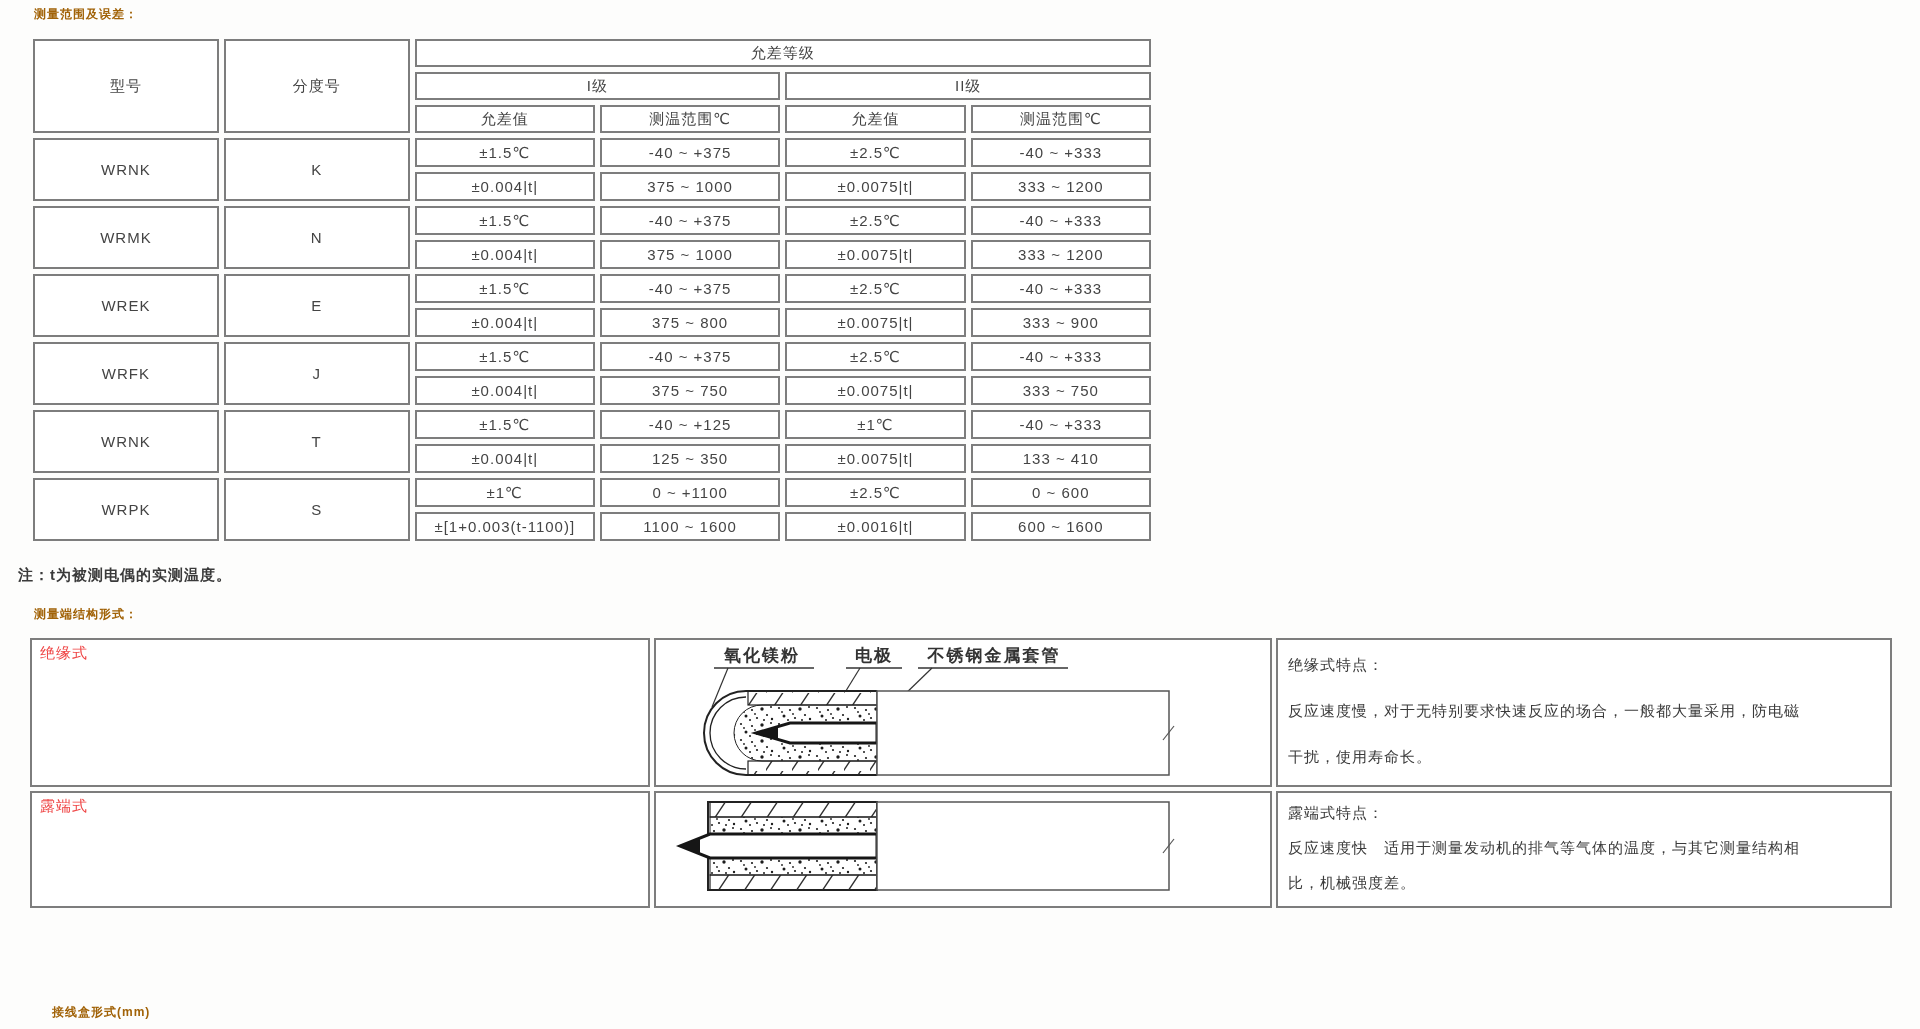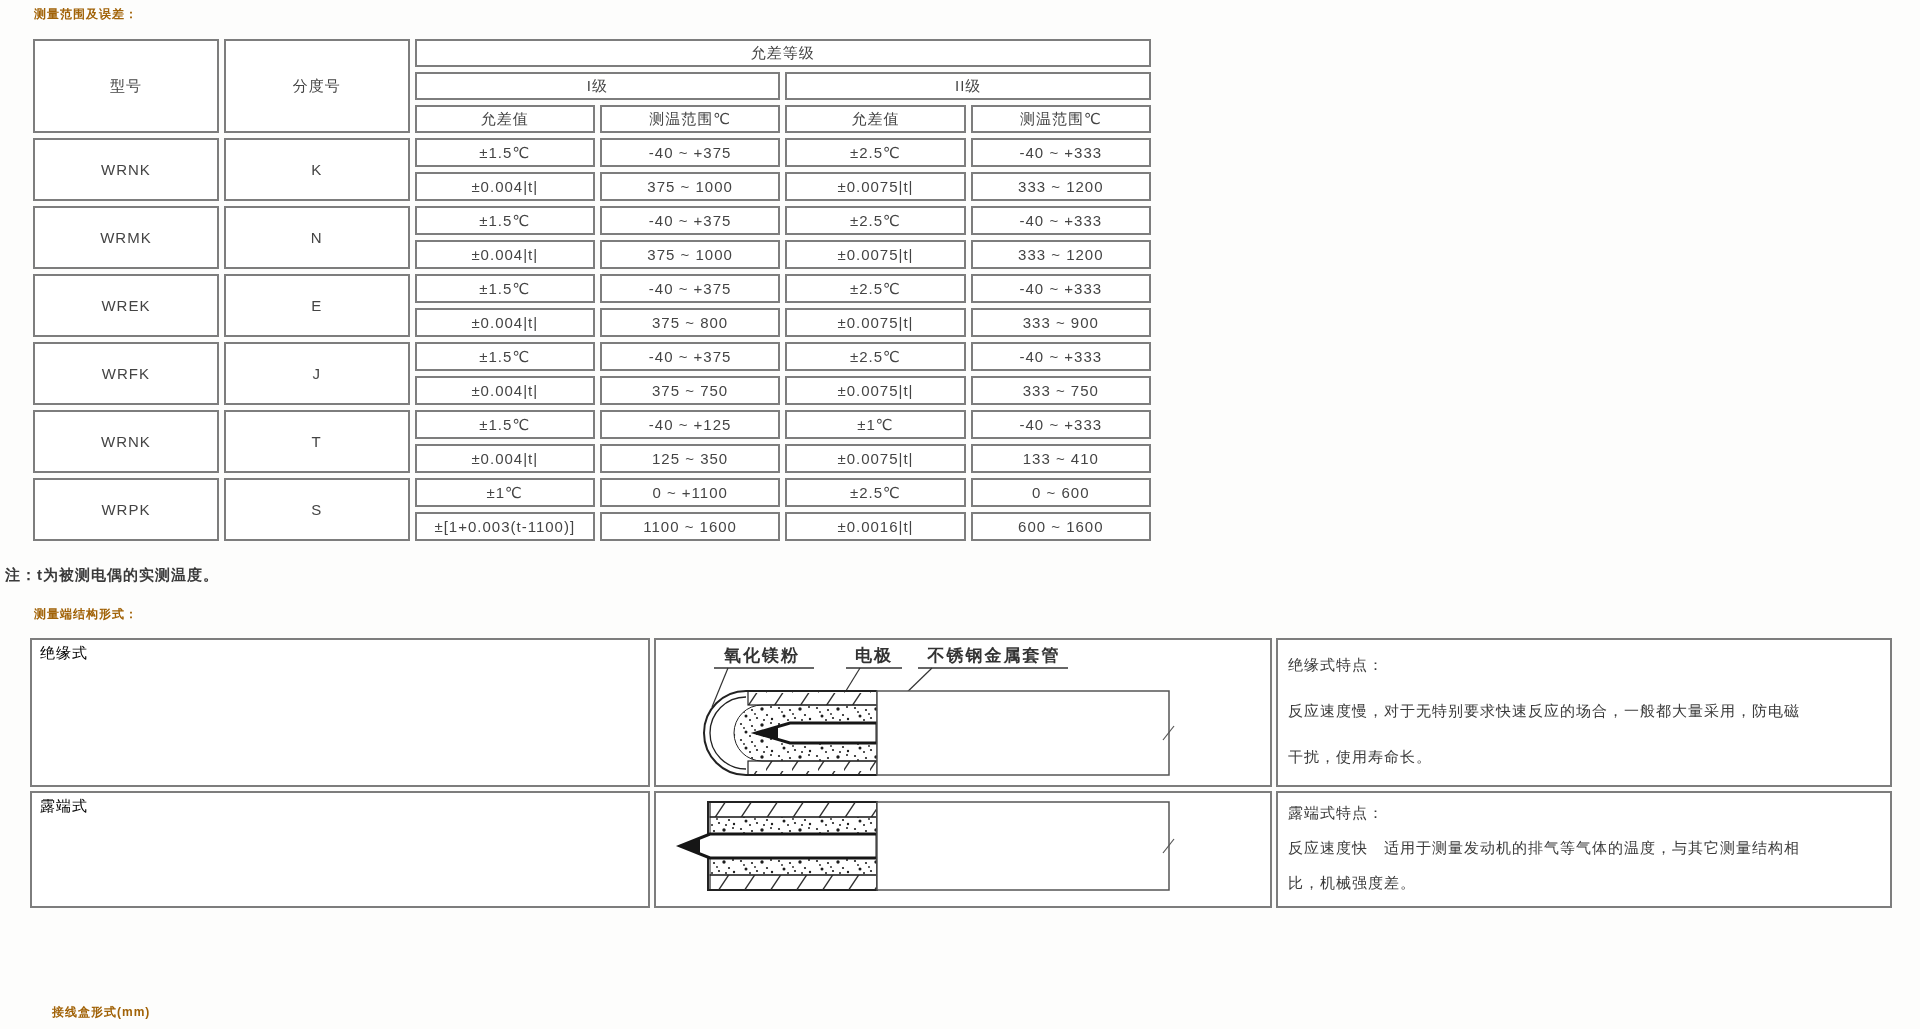"注：t为被测电偶的实测温度。" div.note-text { left: 5px -> 18px }
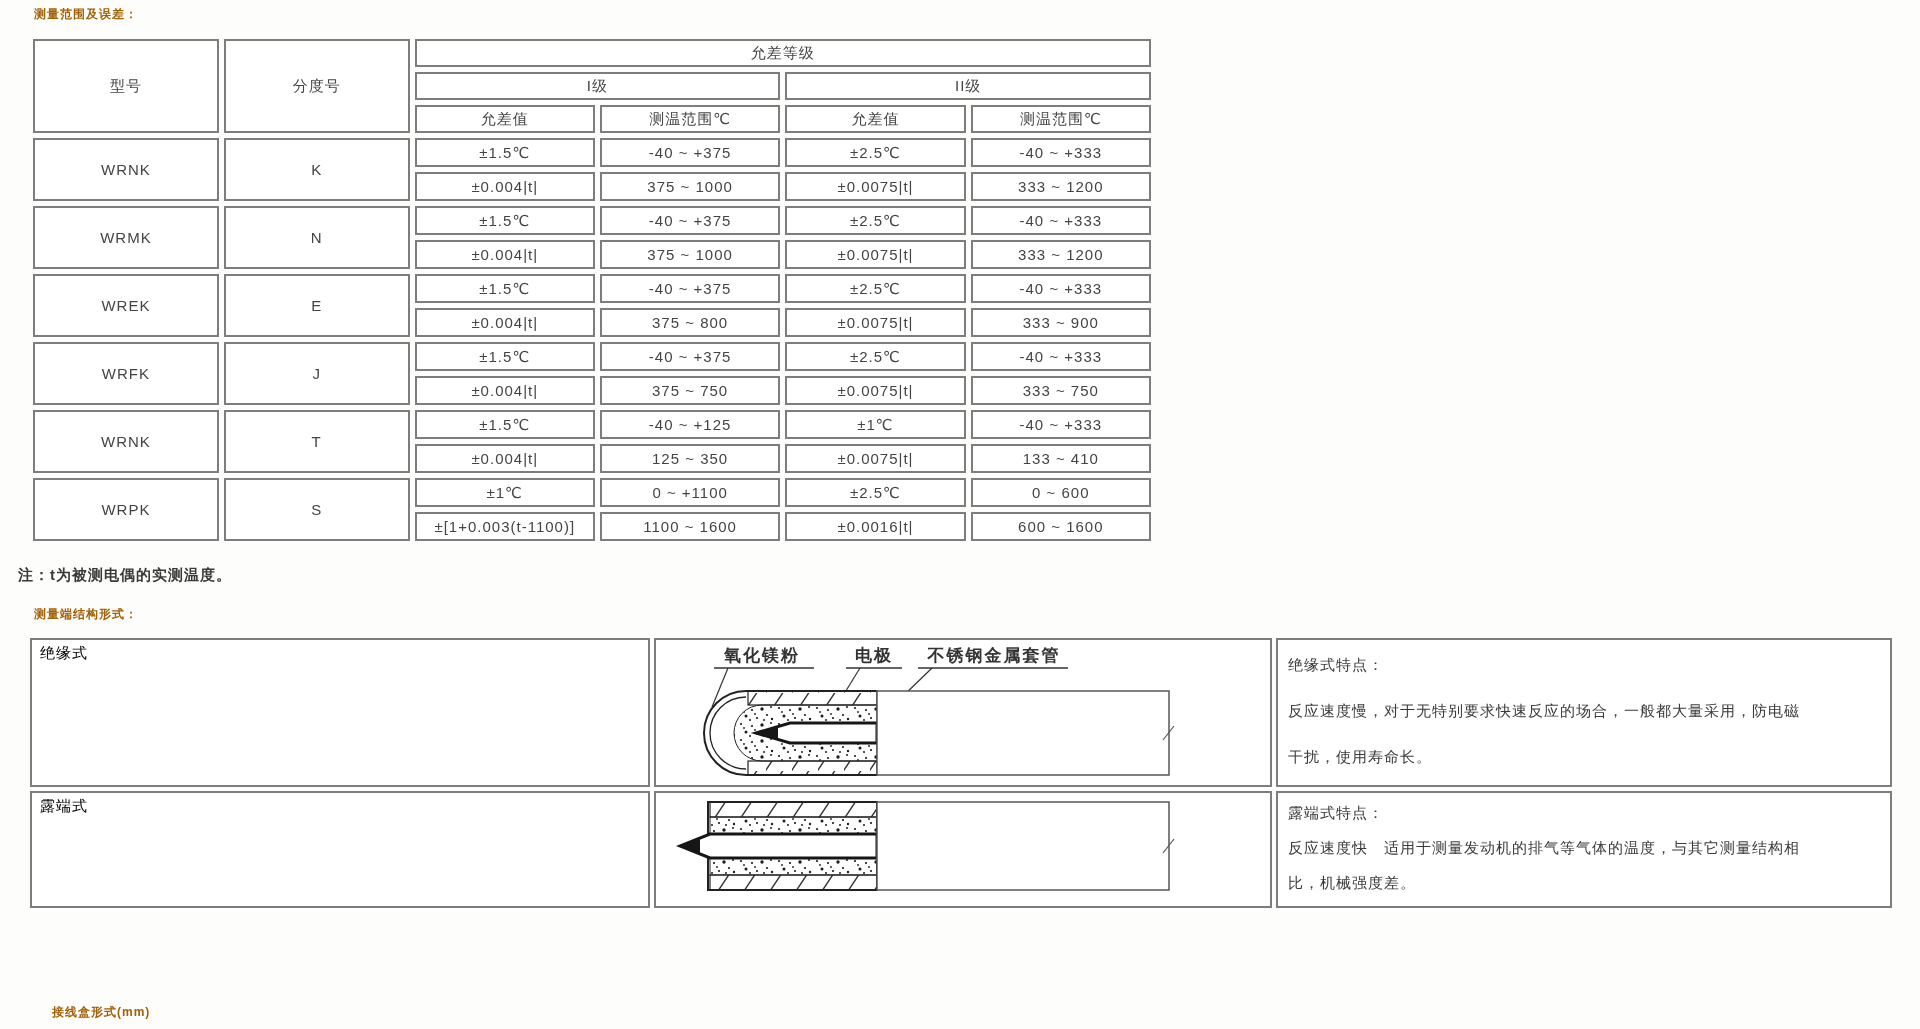"绝缘式" td.cell-label { color: #000000 -> #ef4444 }
